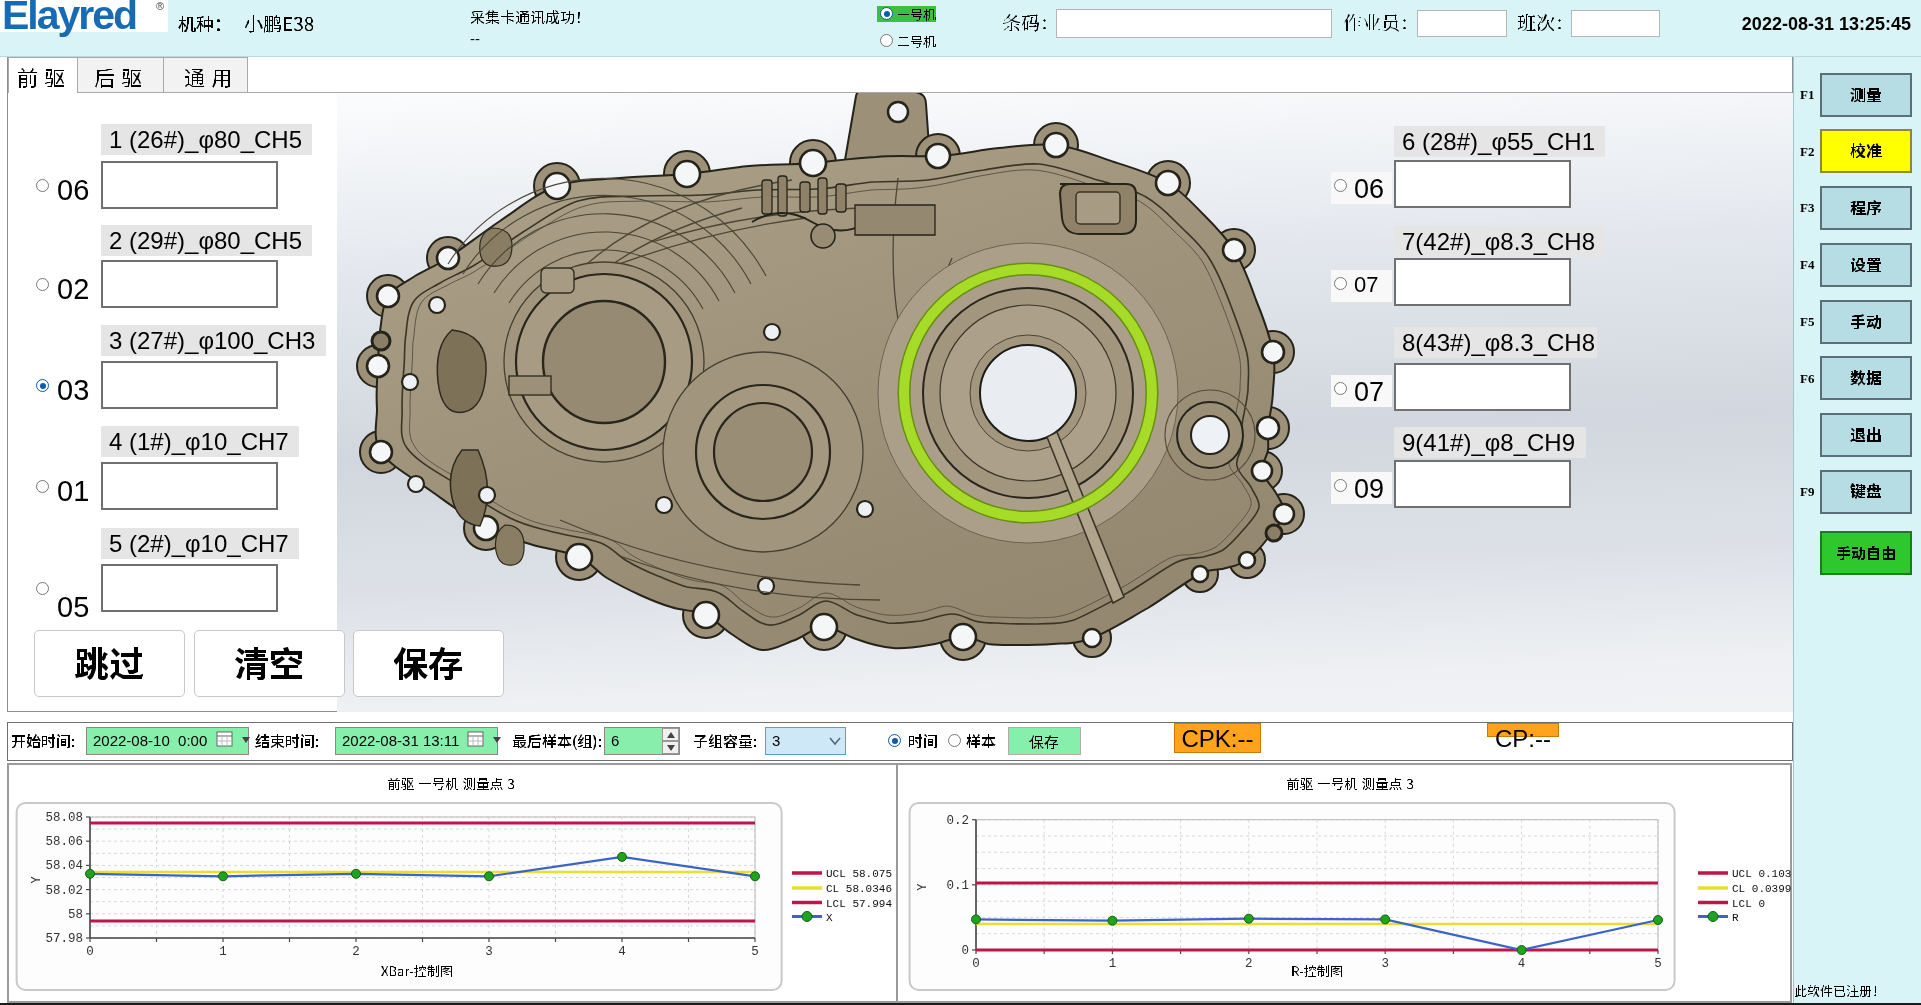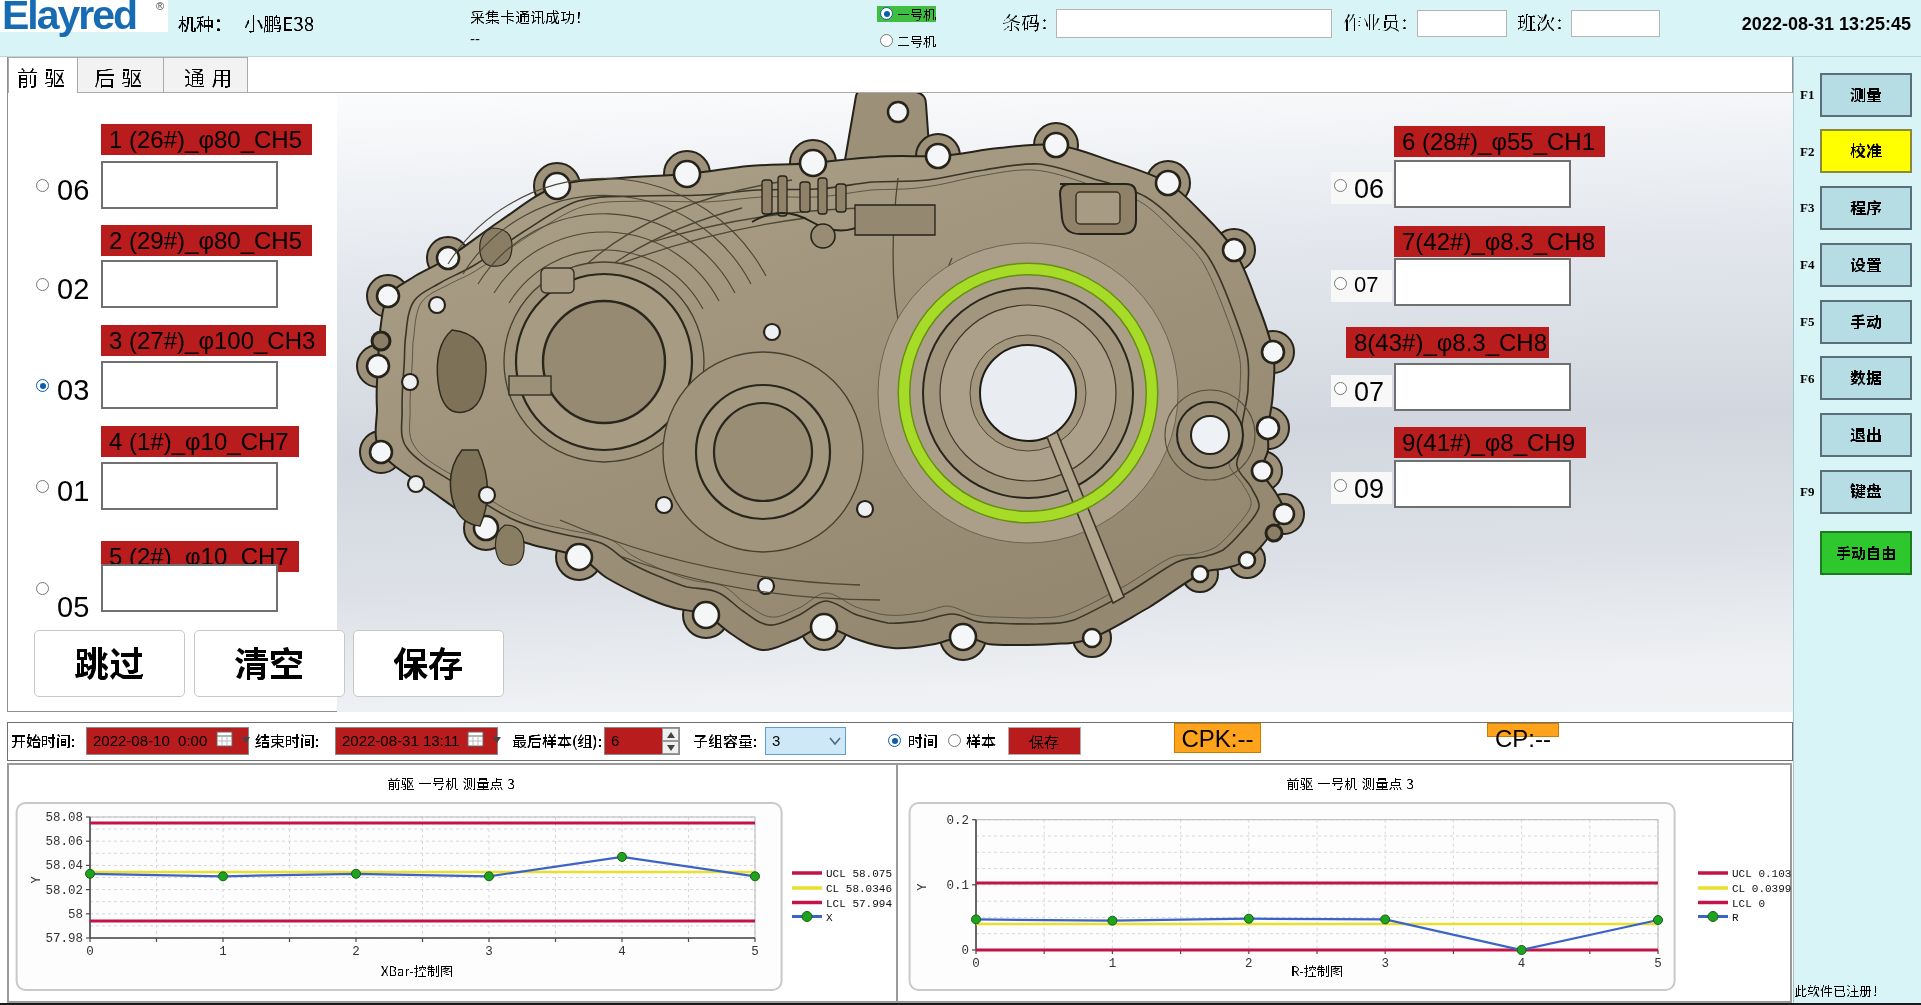"1 (26#)_φ80_CH5" .redlab { background: #b91c1c -> #e5e5e5 }
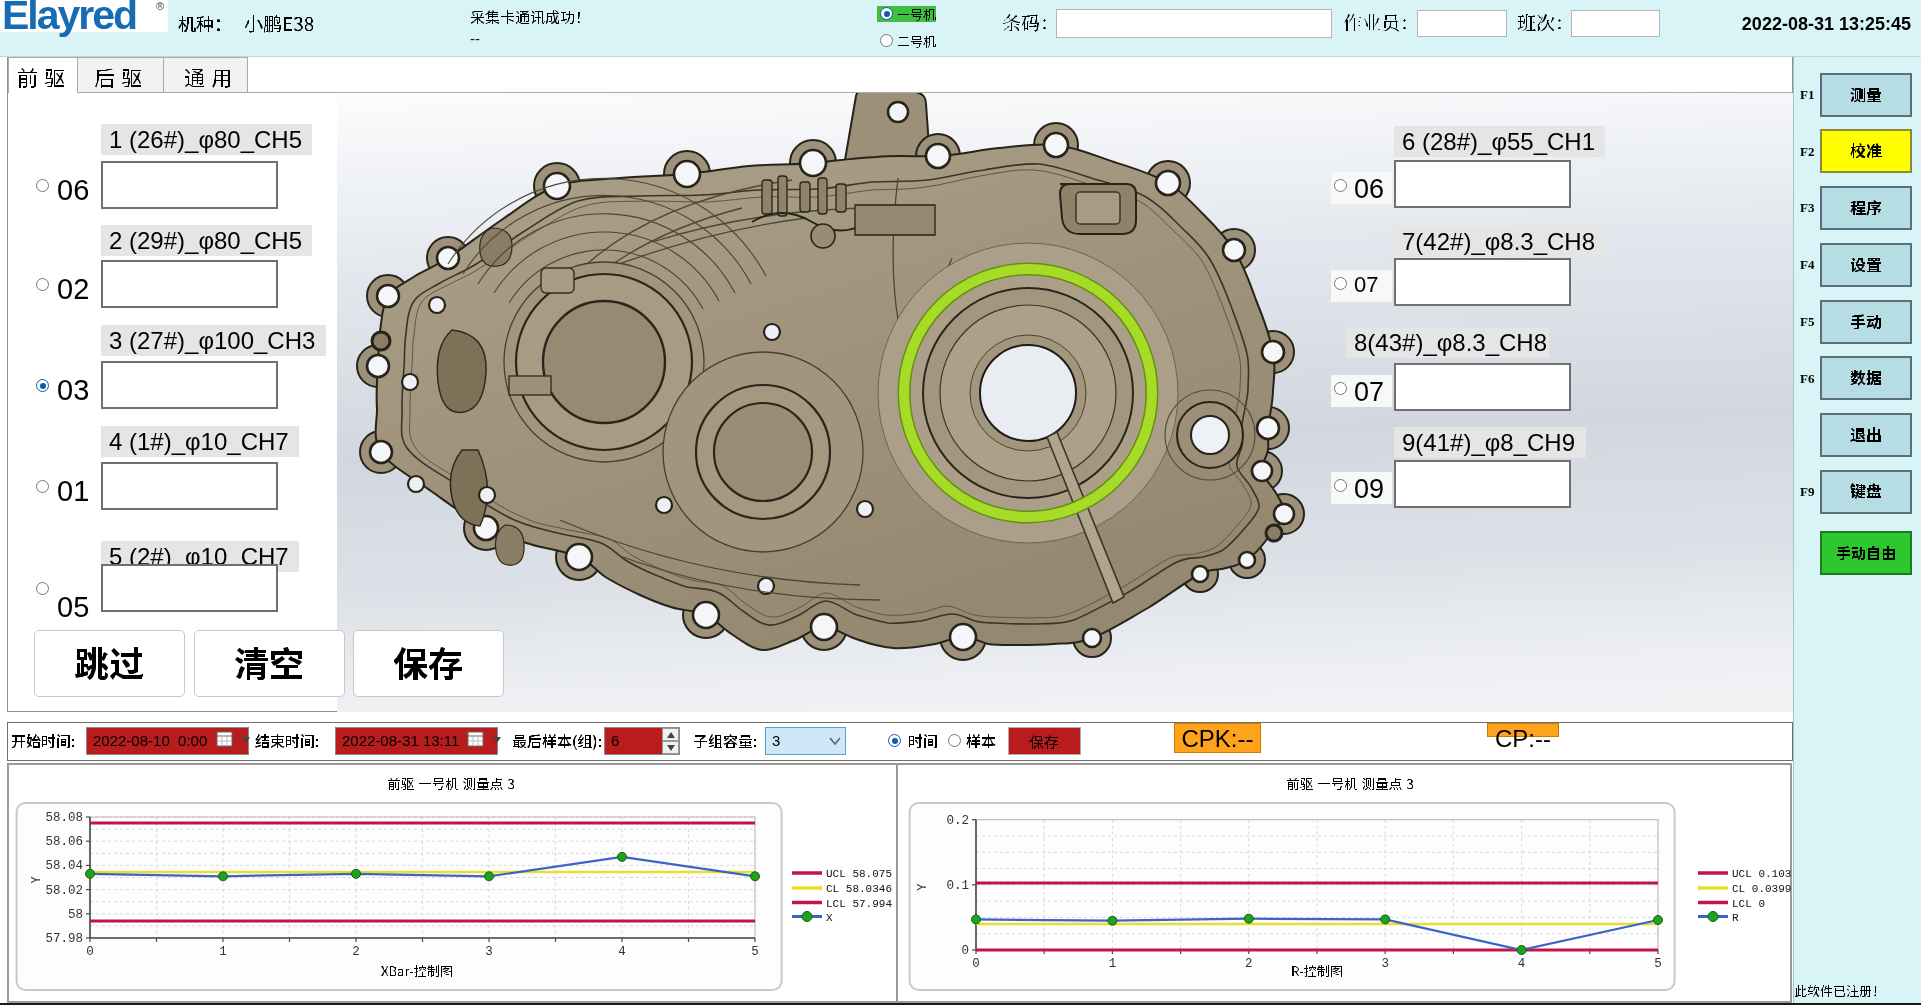"8(43#)_φ8.3_CH8" div.abs { left: 1346px -> 1394px }
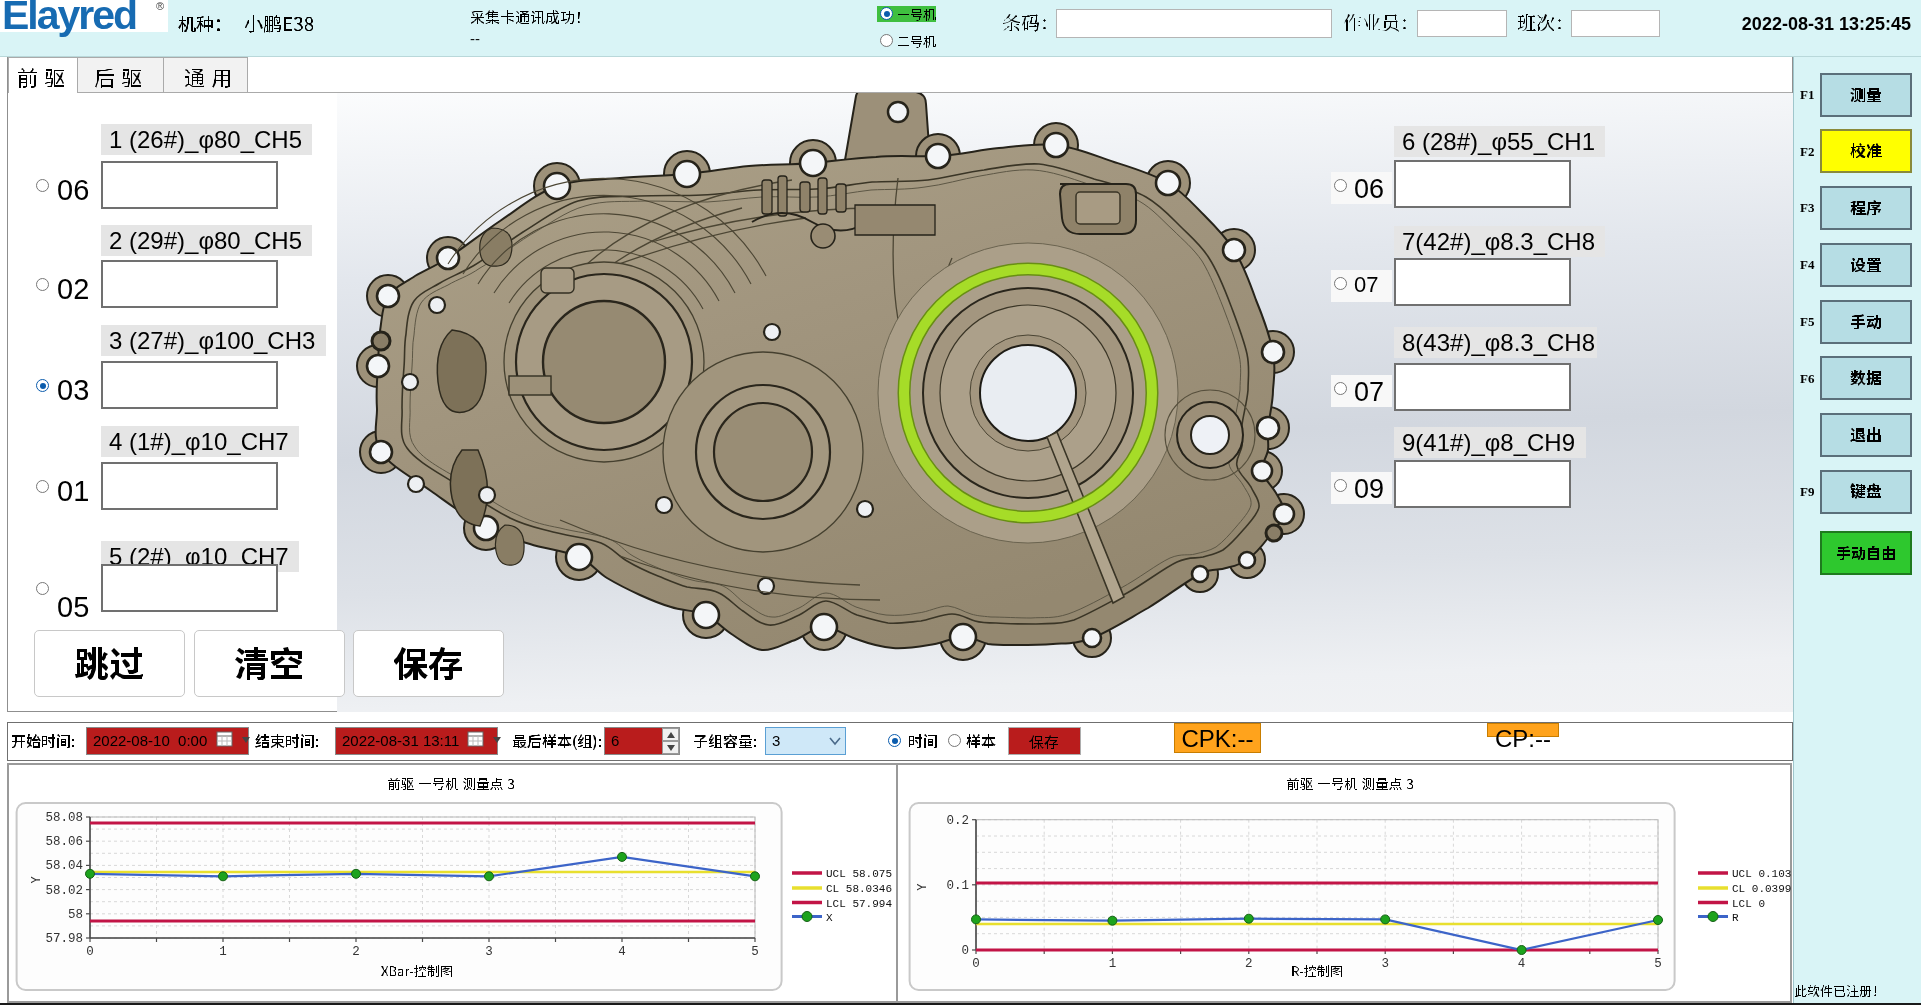"5 (2#)_φ10_CH7" div.abs { top: 541px -> 528px }
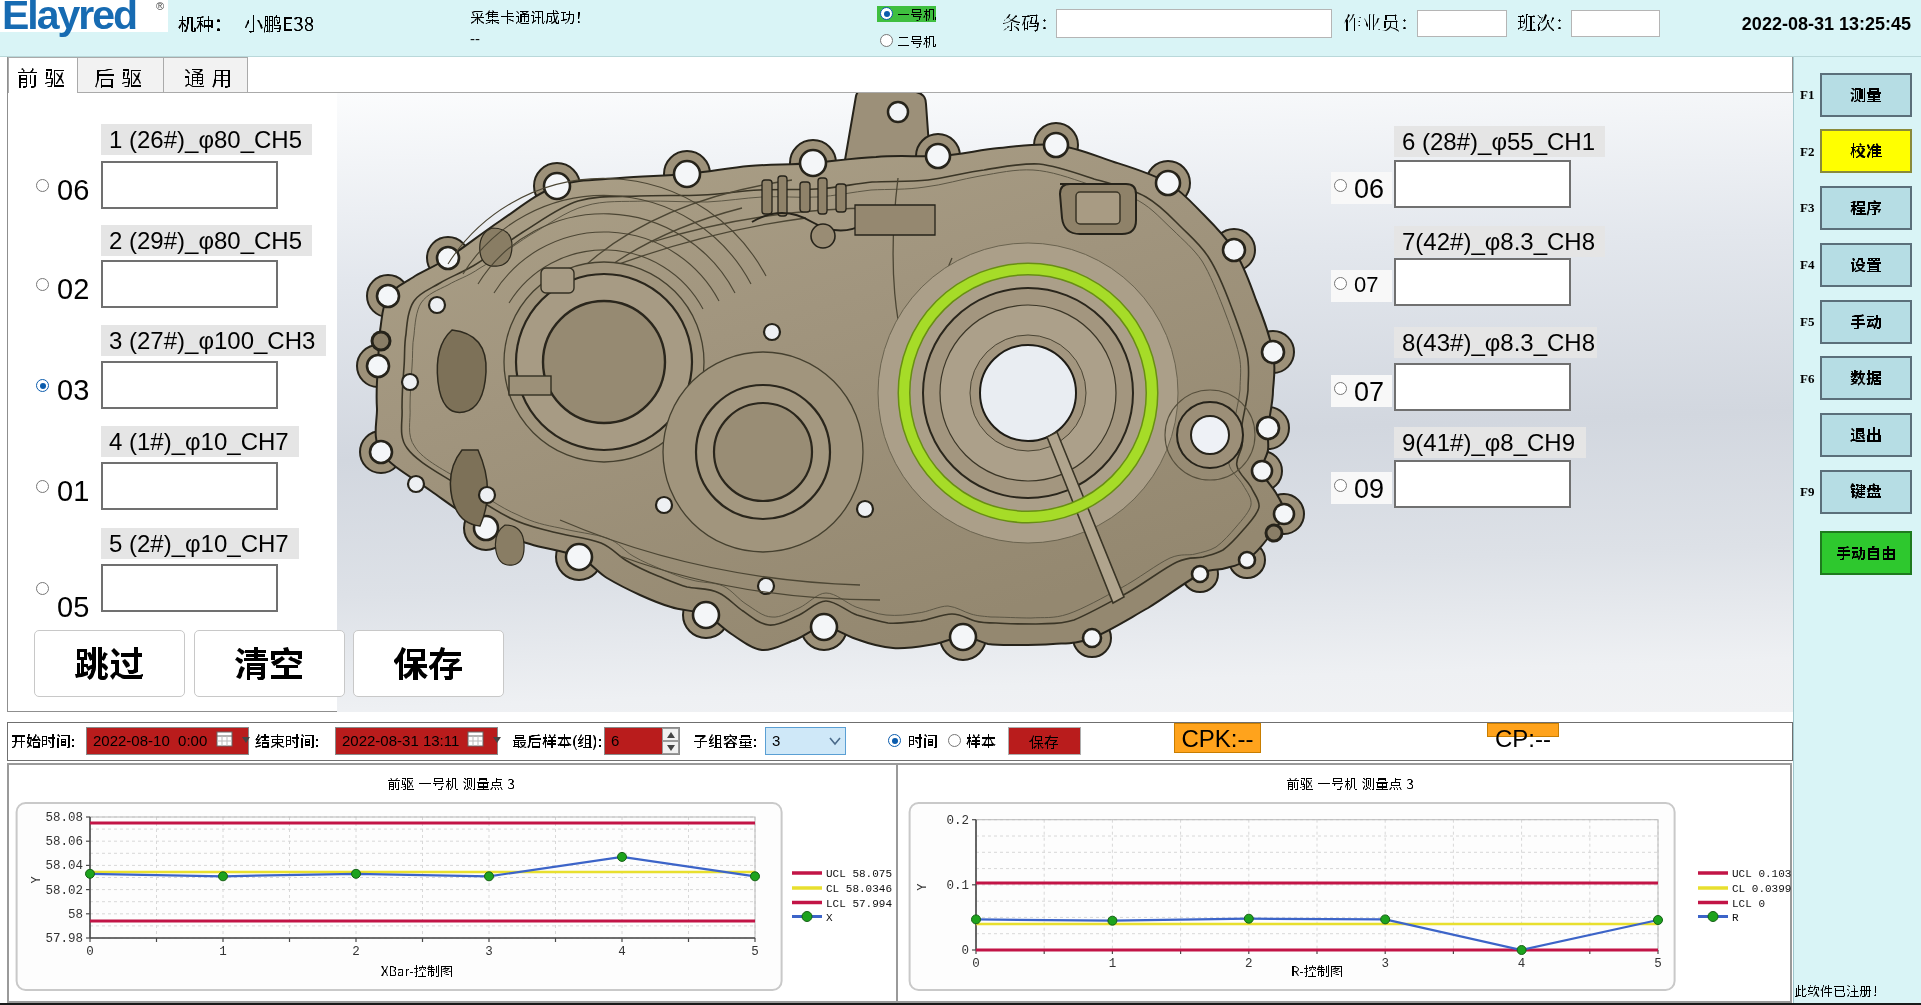"2022-08-10 0:00" .cinp { background: #b91c1c -> #86efac }
